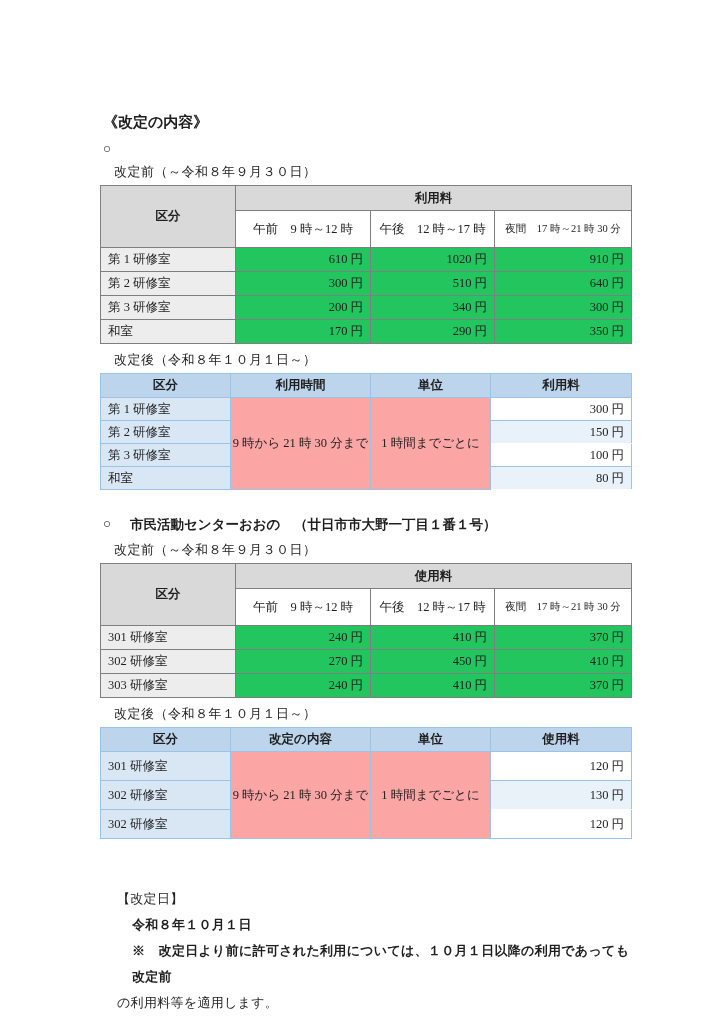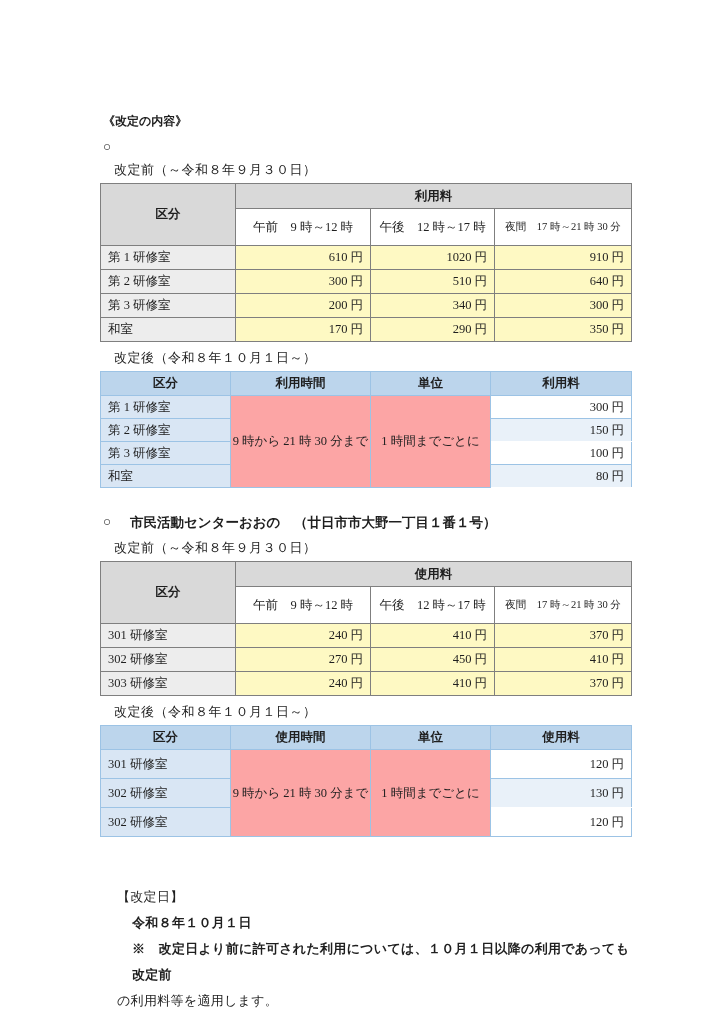"《改定の内容》" .doc-title { font-size: 12px -> 15px }
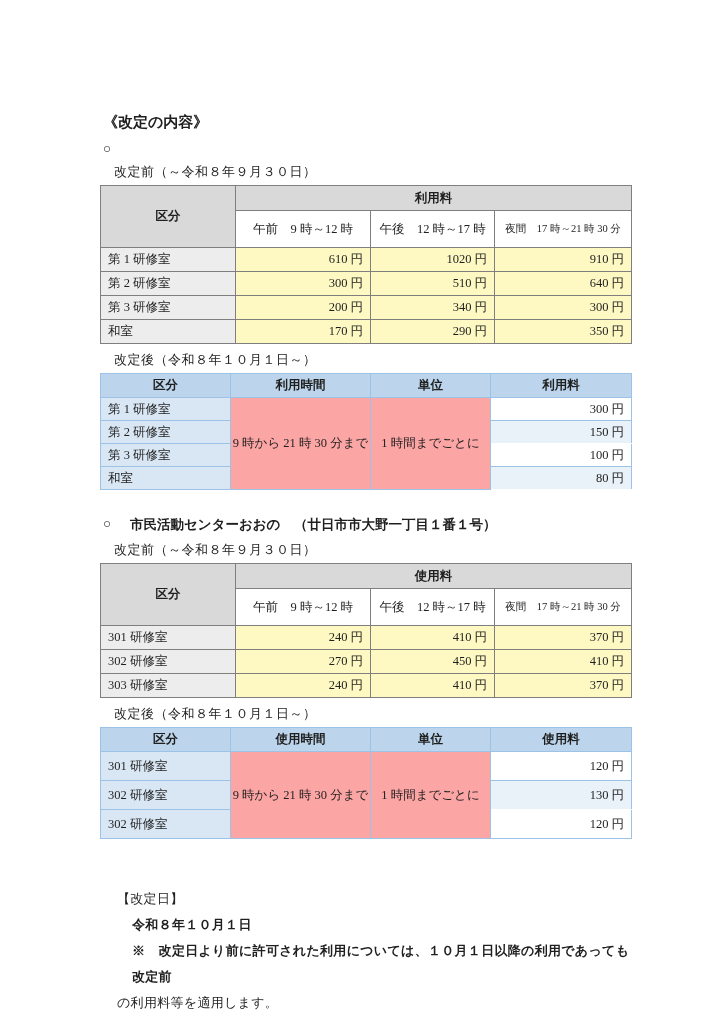"610 円" .g-fee { background: #fef9c3 -> #22c55e }
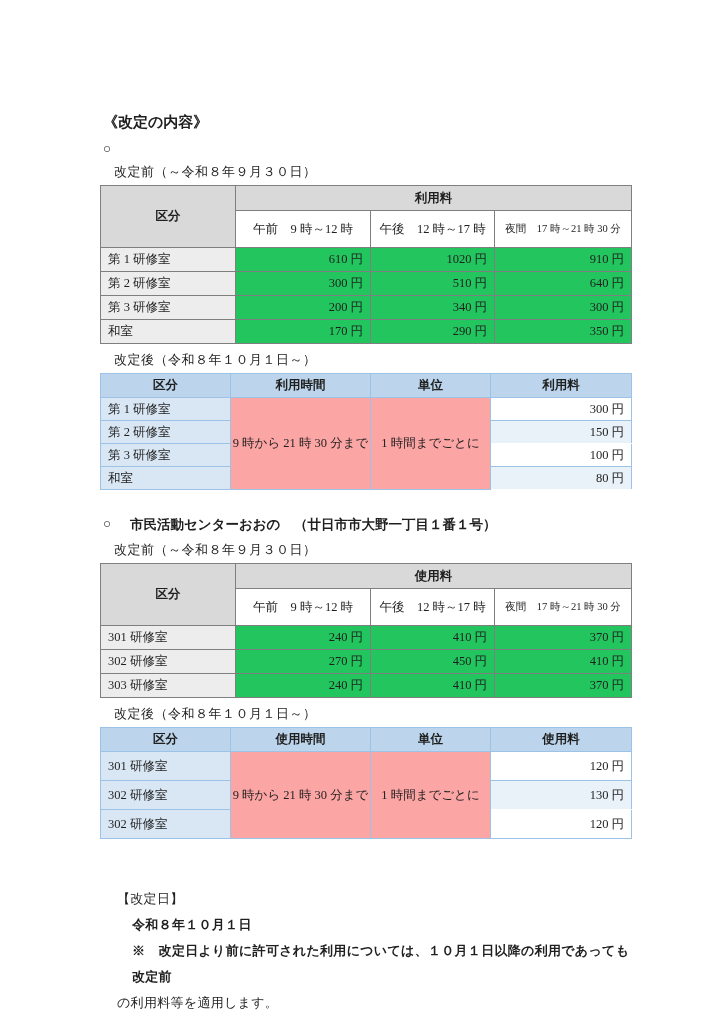"使用時間" td.b-head { text: 使用時間 -> 改定の内容 }
